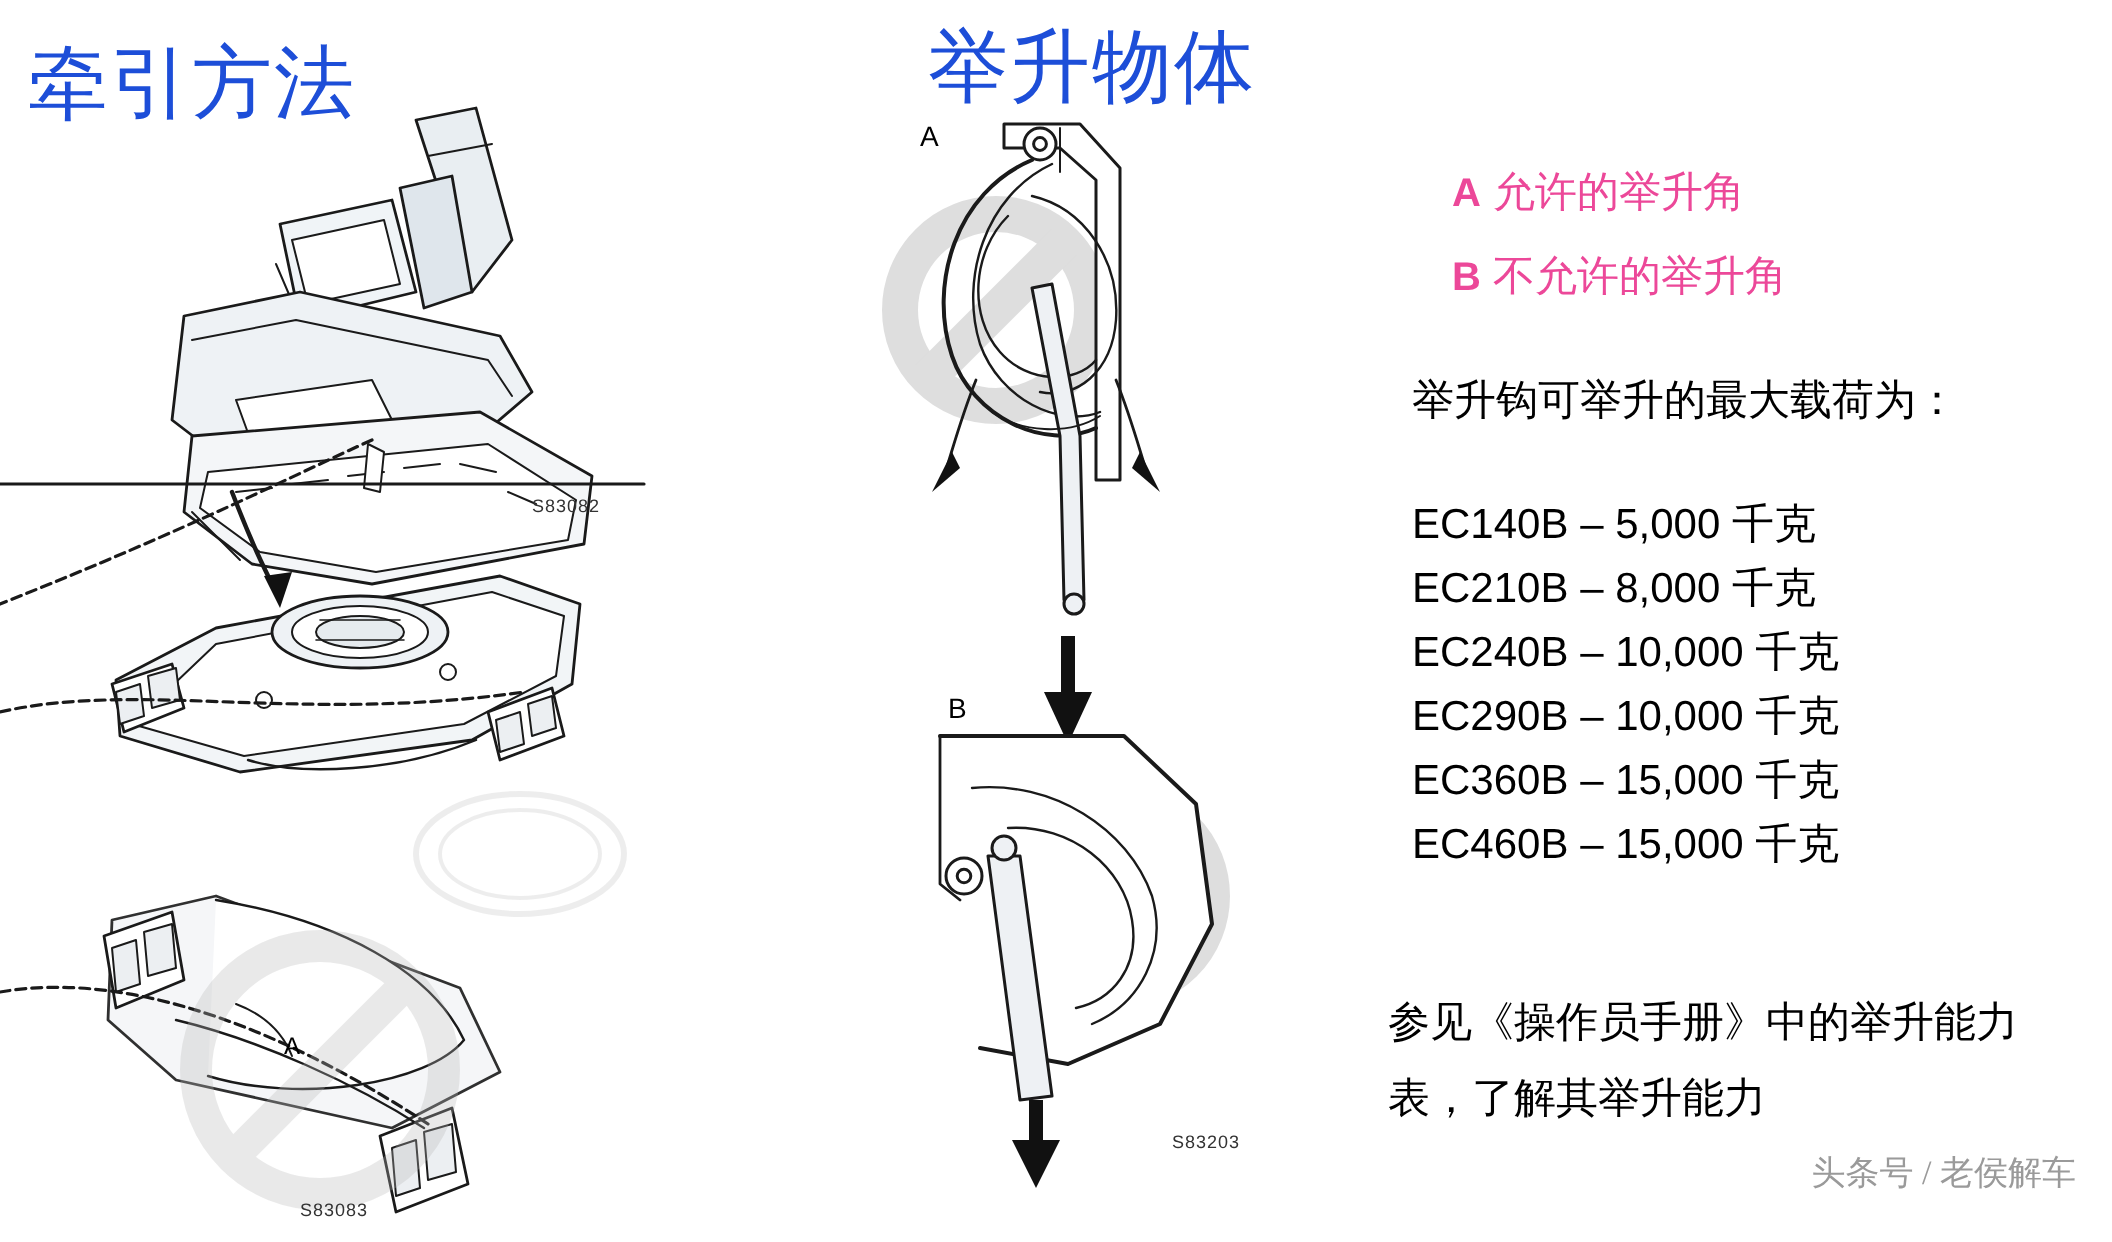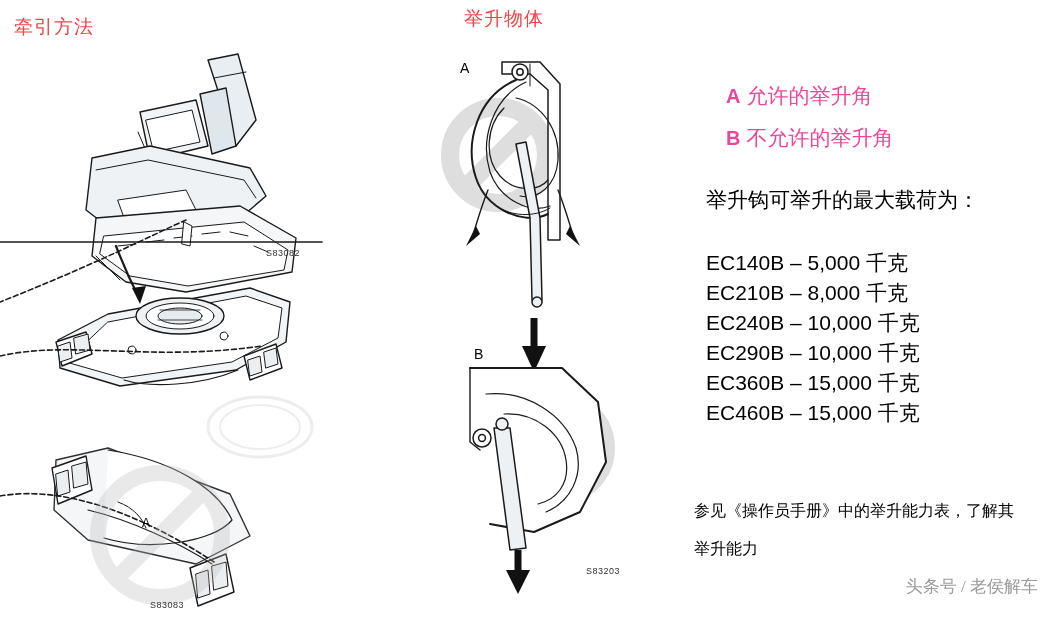"牵引方法" .heading { color: #ef4444 -> #1d4ed8; font-size: 19px -> 40px }
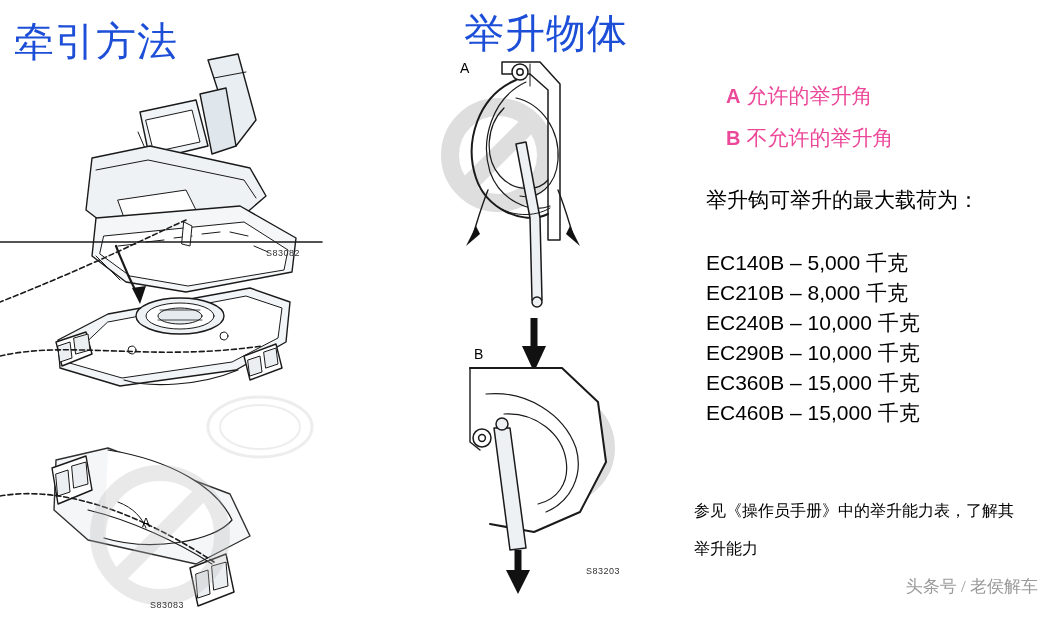"千克" .model-list li .unit { font-family: Liberation Serif, serif -> Liberation Mono, monospace }
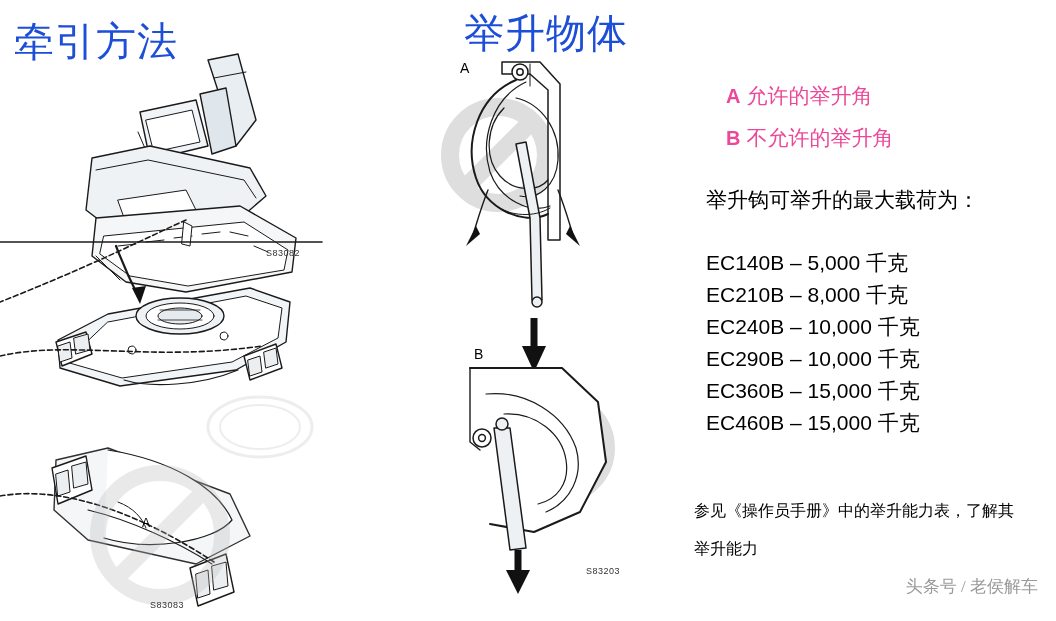"参见《操作员手册》中的举升能力表，了解其举升能力" #manual-note { font-size: 16px -> 21px }
